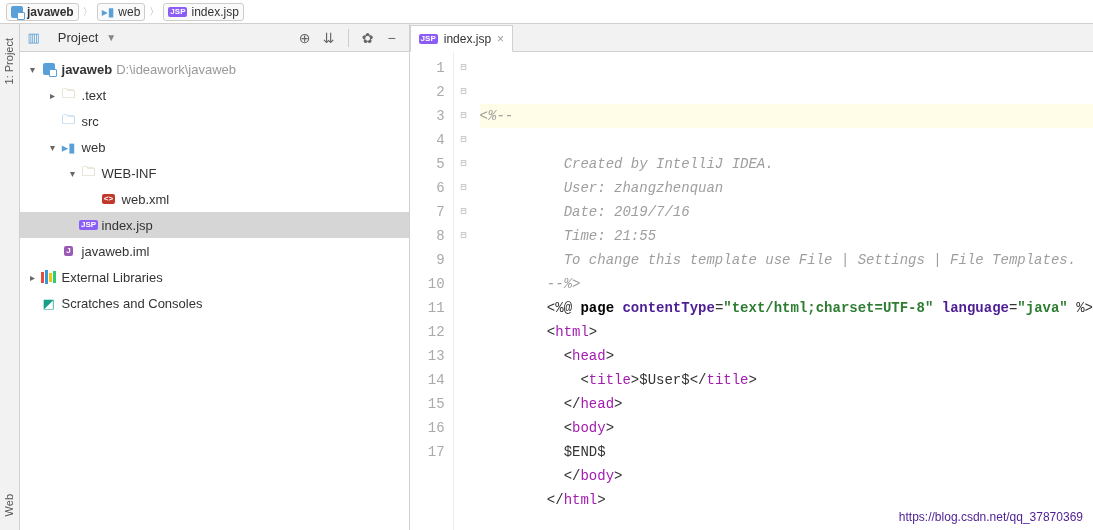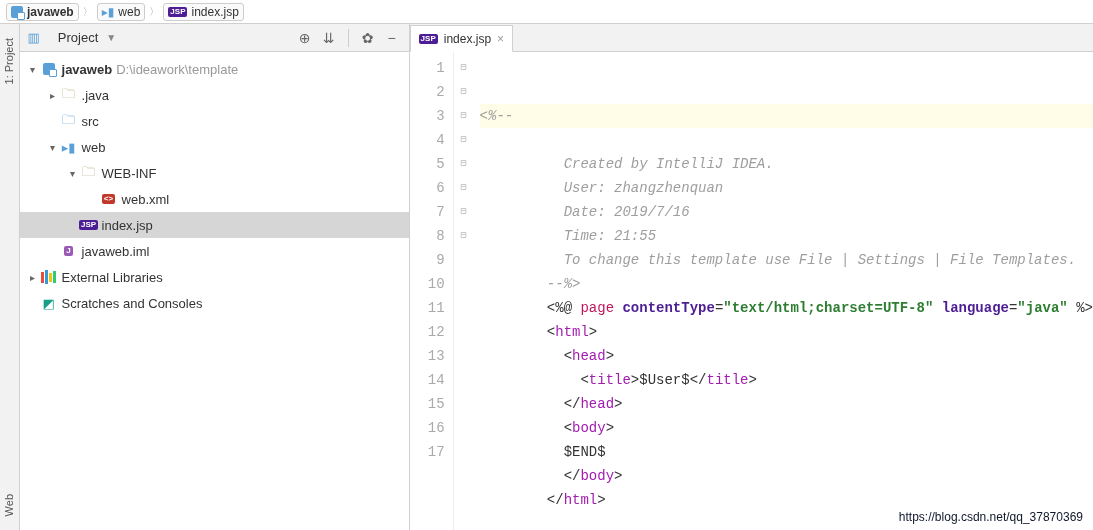"JSP" .jsp-badge { background: #4c1d95 -> #8b5cf6 }
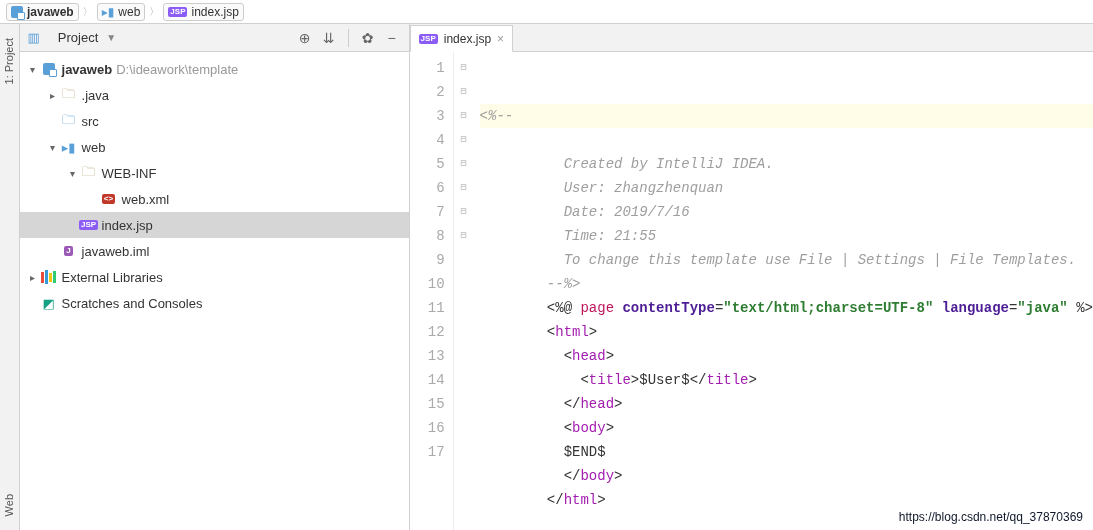"D:\ideawork\template" span.dim { text: template -> javaweb }
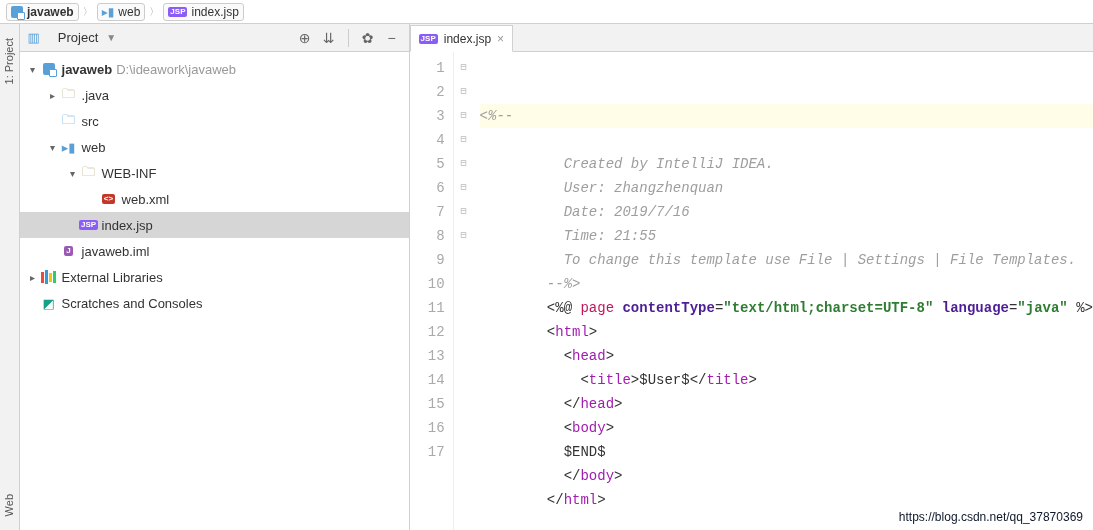".java" span.label { text: .java -> .text }
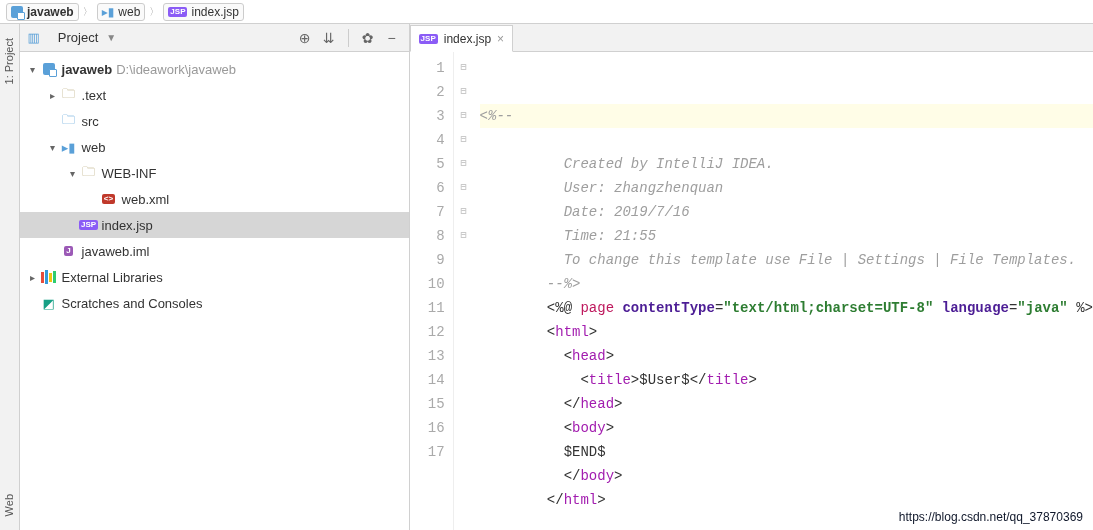"page" .c-kw { color: #be185d -> #000000; font-weight: normal -> bold }
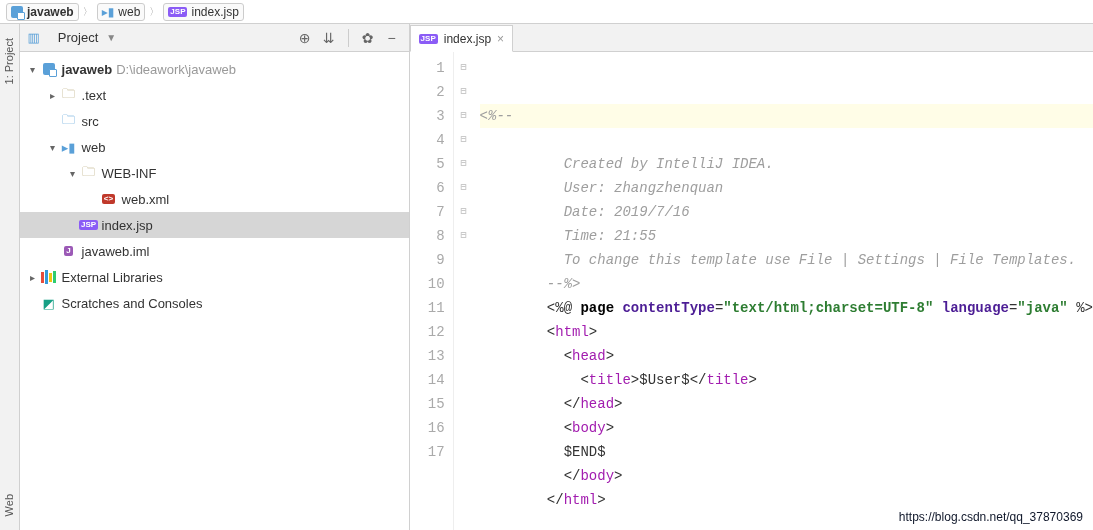"https://blog.csdn.net/qq_37870369" .watermark { color: #0f172a -> #4c1d95 }
